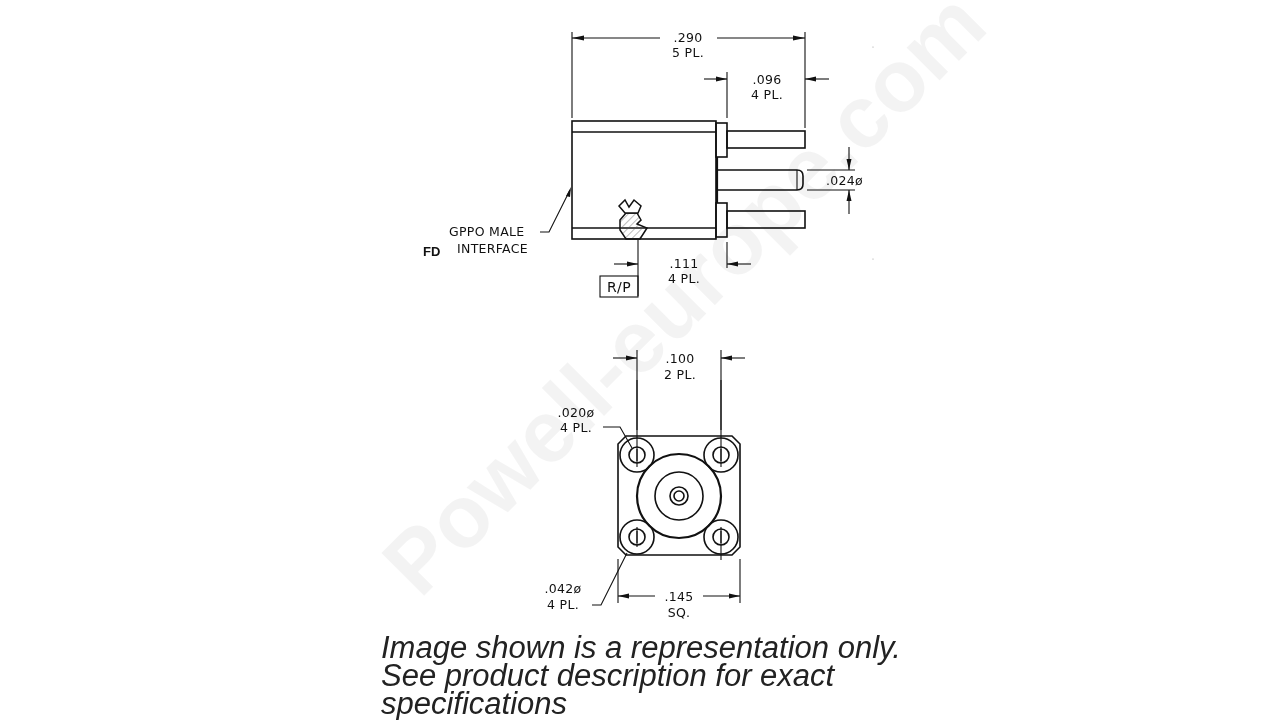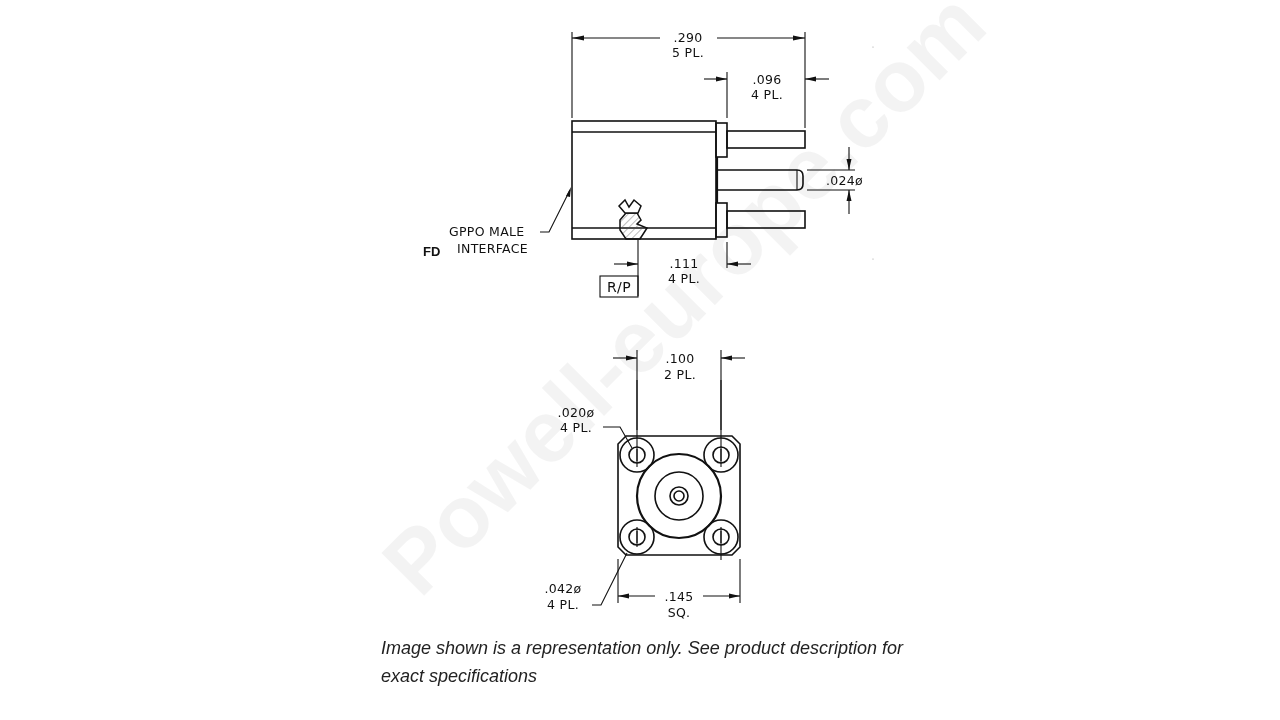"Image shown is a representation" .caption { font-size: 18px -> 31px }
